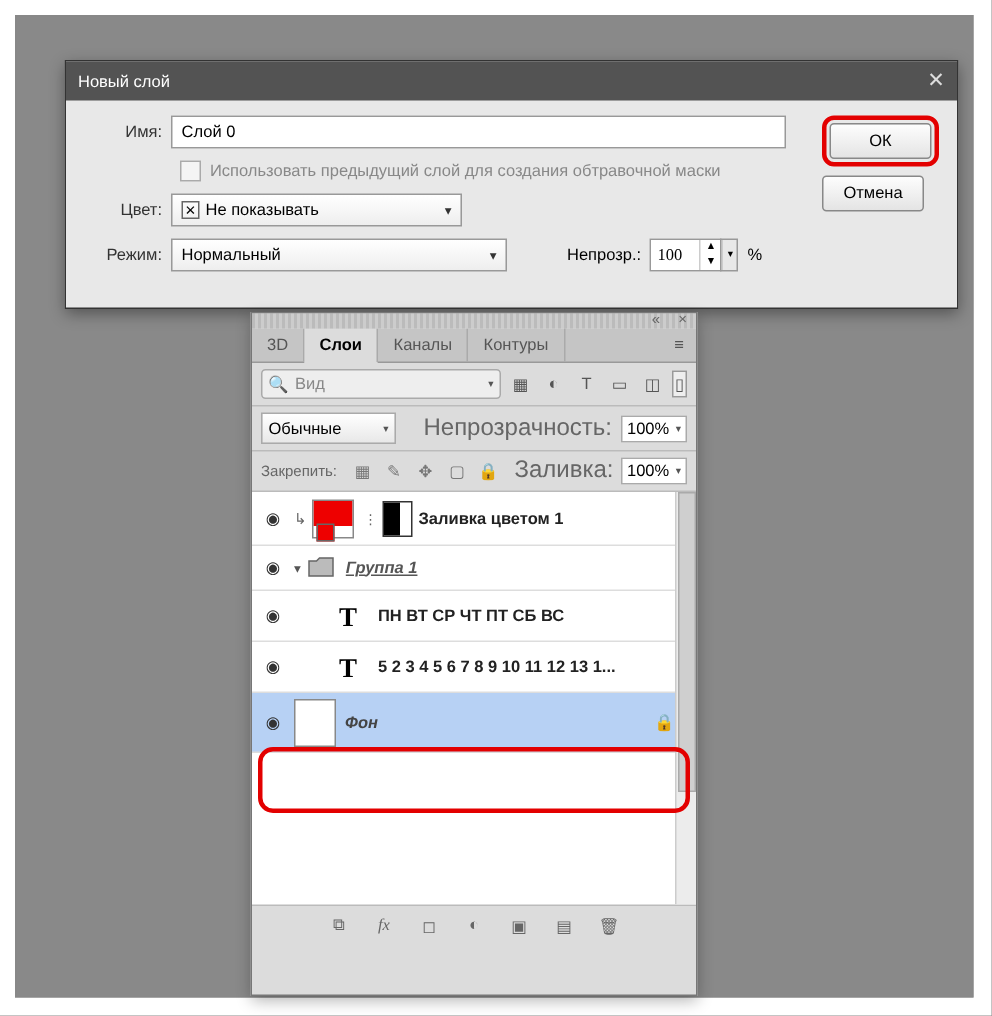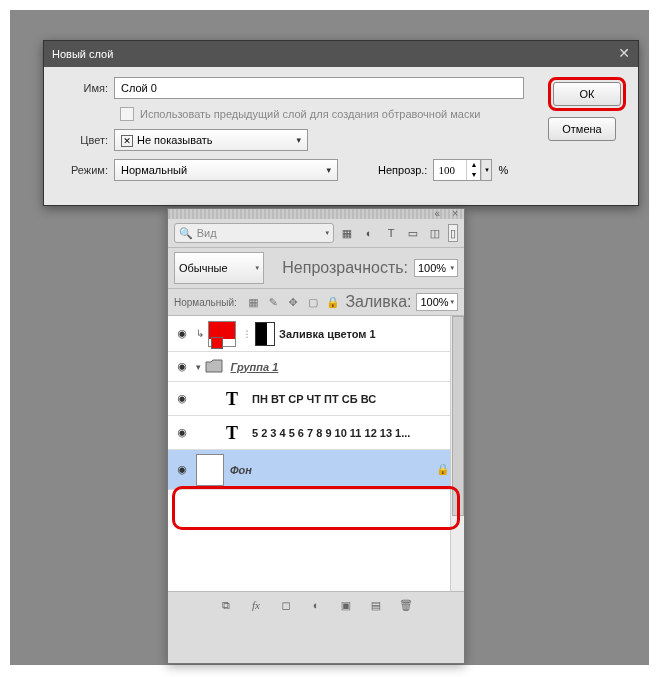"3D" div.tabs { html: none -> <div> <div>3D</div> <div>Слои</div> <div>Каналы</div> <div>Контуры</div> <div>≡</div> </div> }
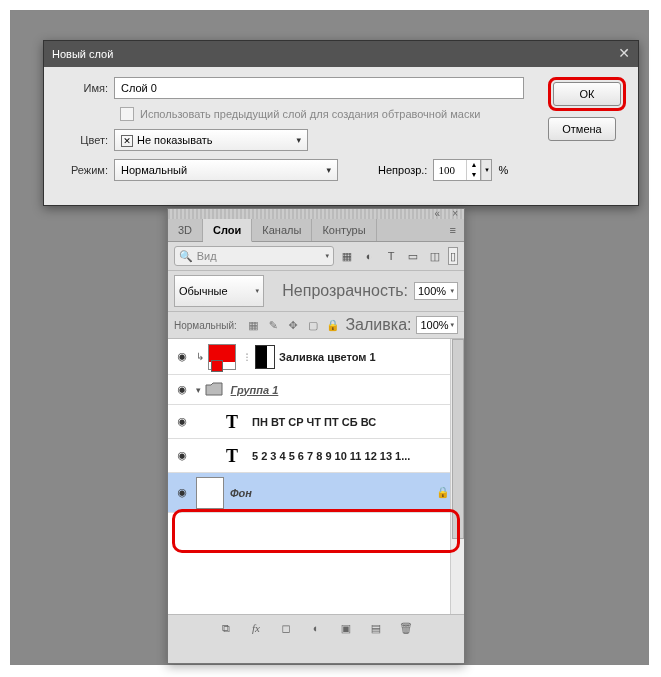"Обычные" .combo { height: 32px -> 21px }
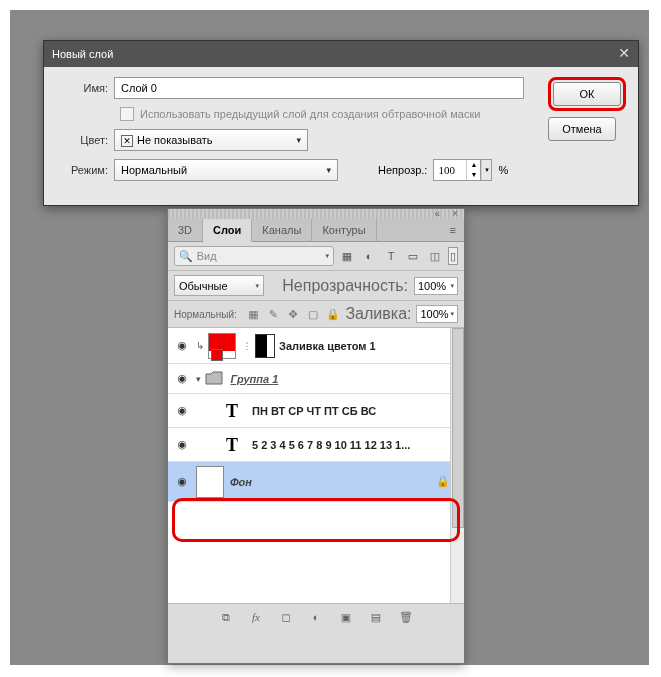"Нормальный:" span.lbl { text: Нормальный -> Закрепить }
